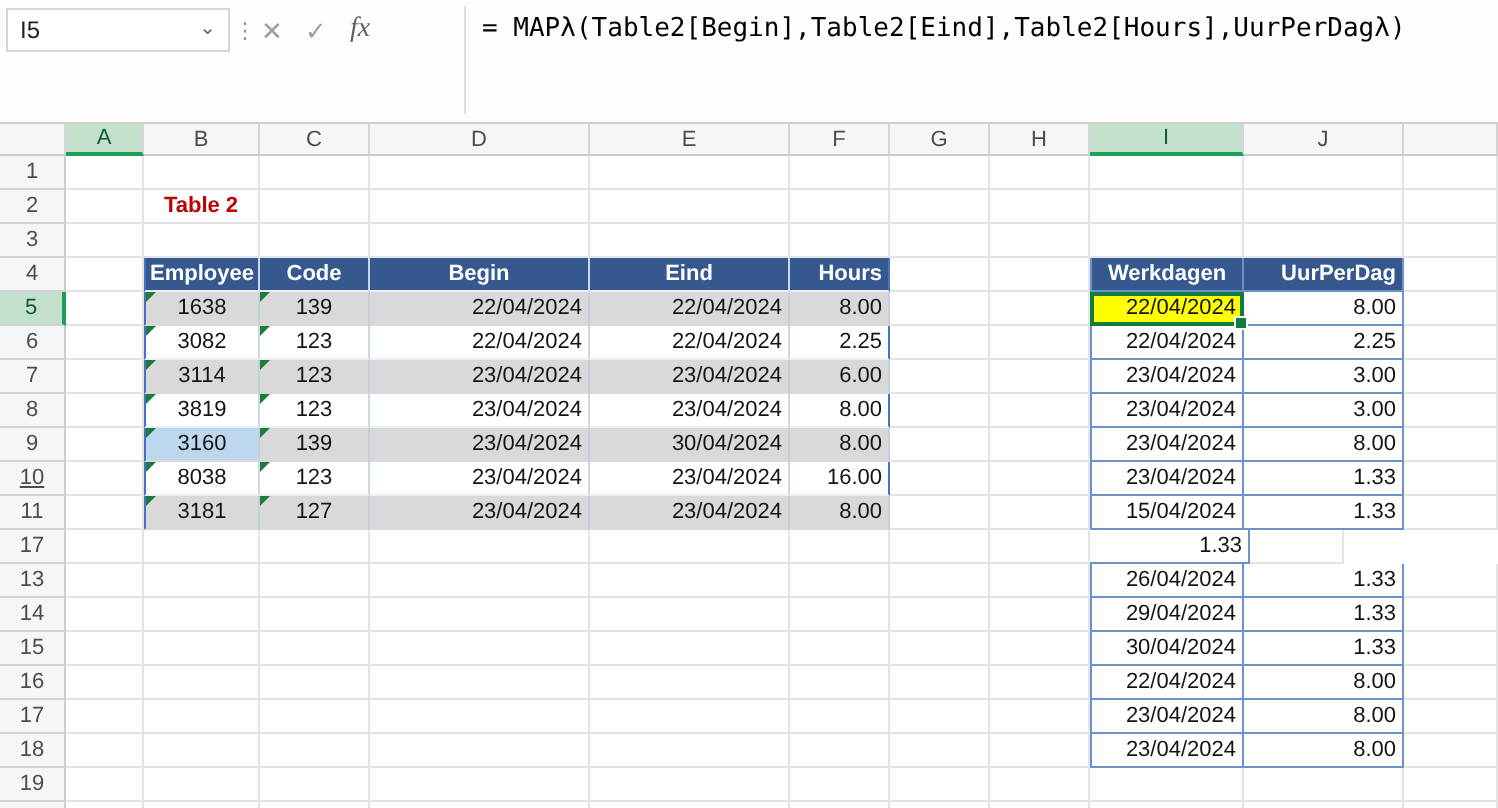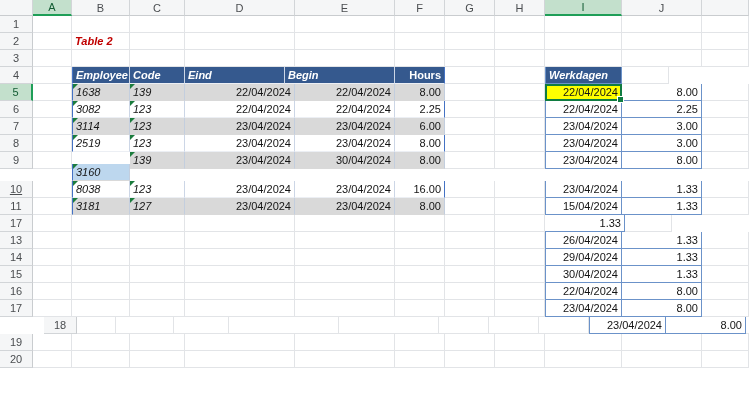"I5" div.formula-bar { html: none -> <div> <div> <span>I5</span> <span>⌄</span> </div> <div>⋮</div> <div>✕</div> <div>✓</div> <div>fx</div> <div></div> <div>= MAPλ(Table2[Begin],Table2[Eind],Table2[Hours],UurPerDagλ)</div> </div> }
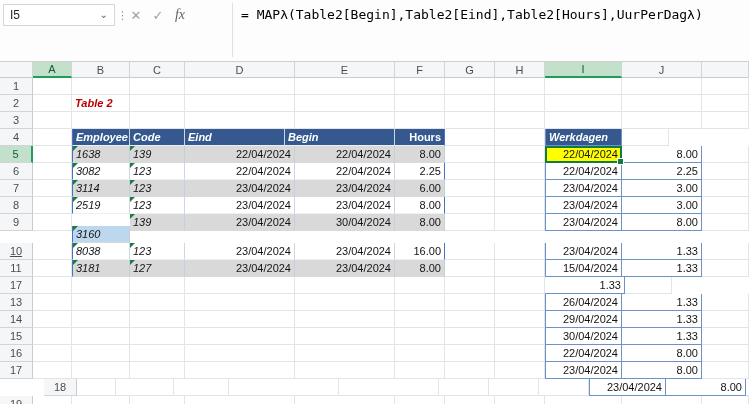"Table 2" .al { font-style: italic -> none; justify-content: flex-start -> center }
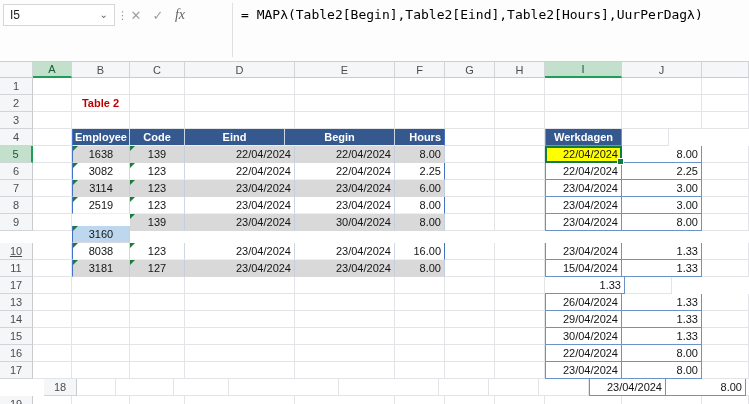"Eind" div.cell { order: before "Begin" -> after "Begin" }
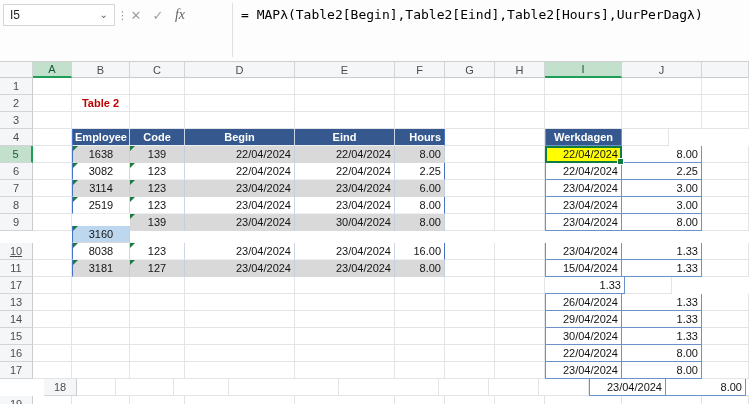"UurPerDag" div.cell { html: none -> <div> <span>UurPerDag</span> </div> }
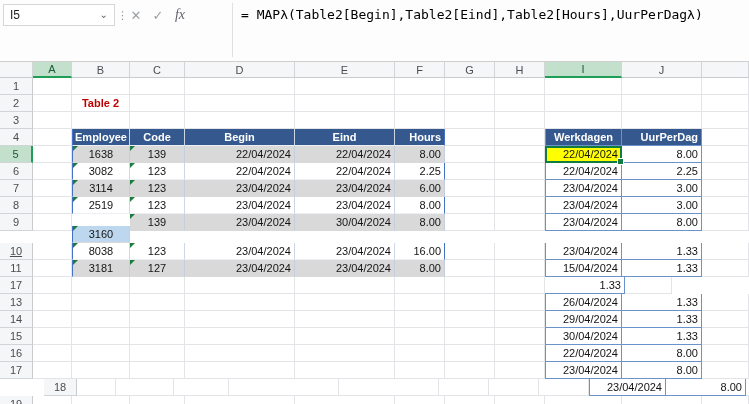"2519" span { text: 2519 -> 3819 }
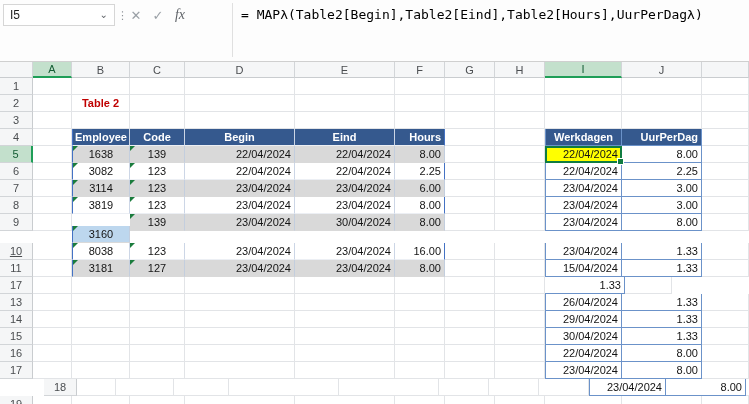"3160" div.cell { margin-top: 12px -> none }
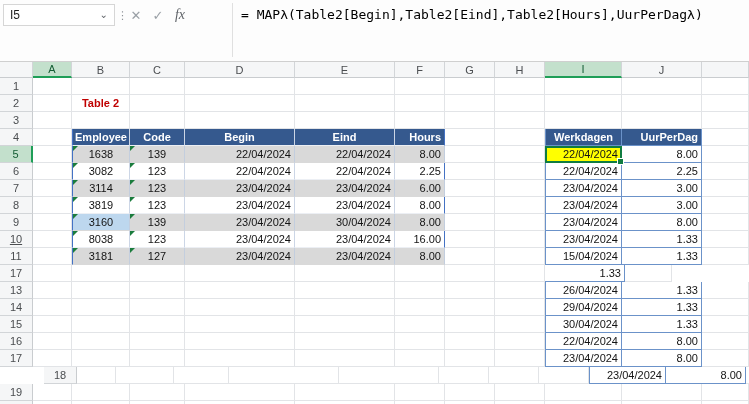"18" div.rh { margin-left: 44px -> none }
